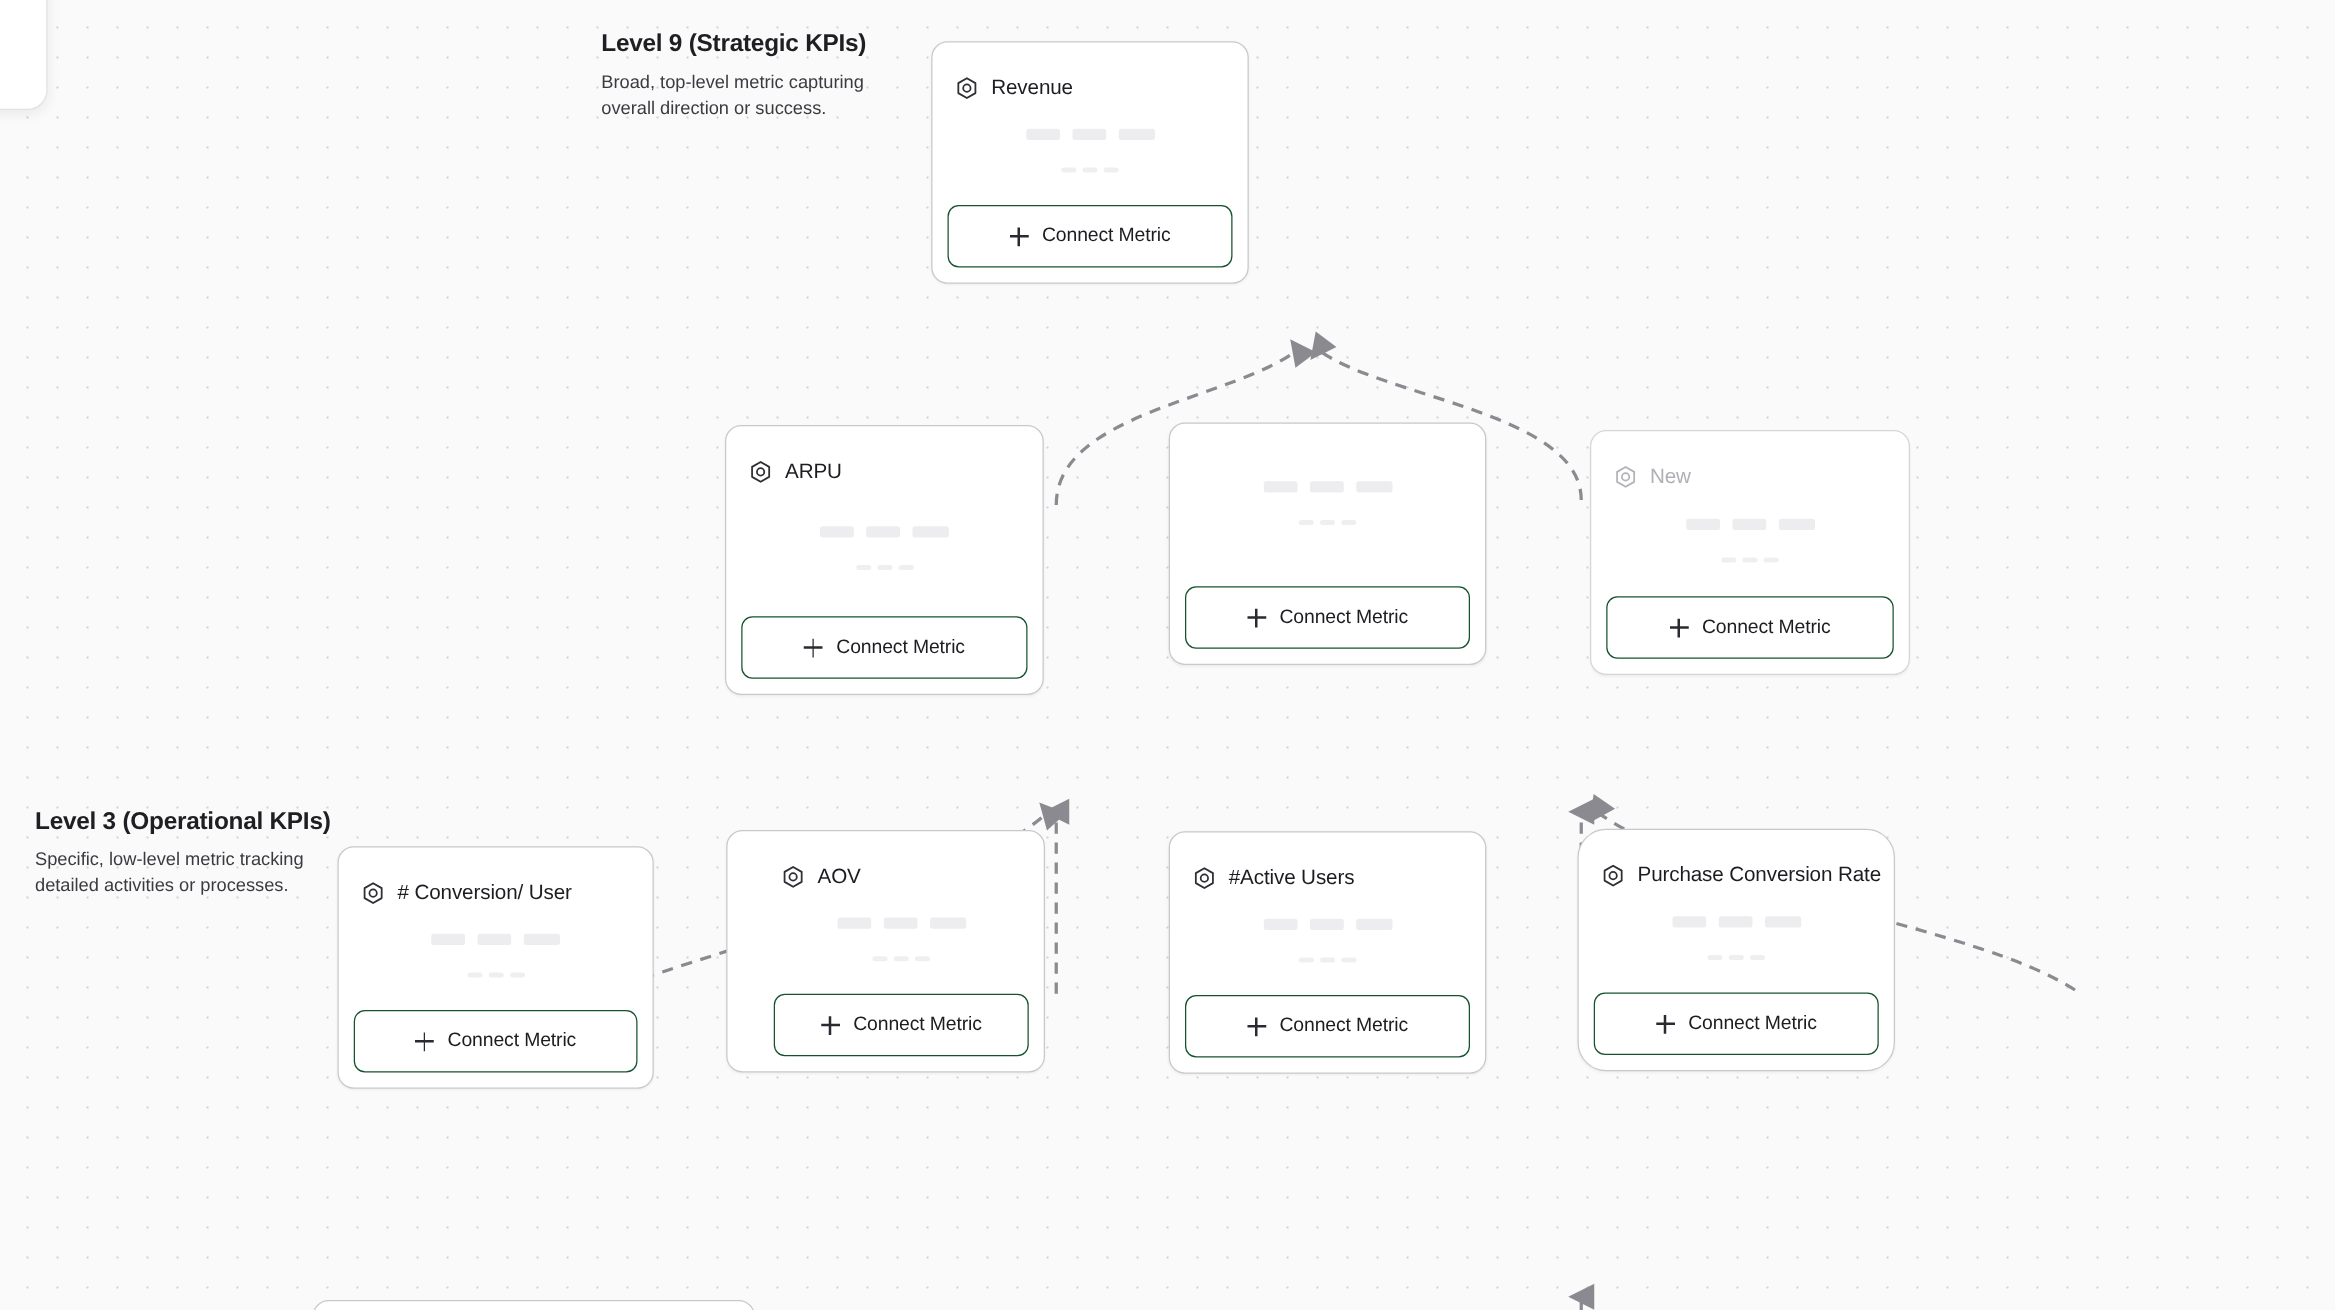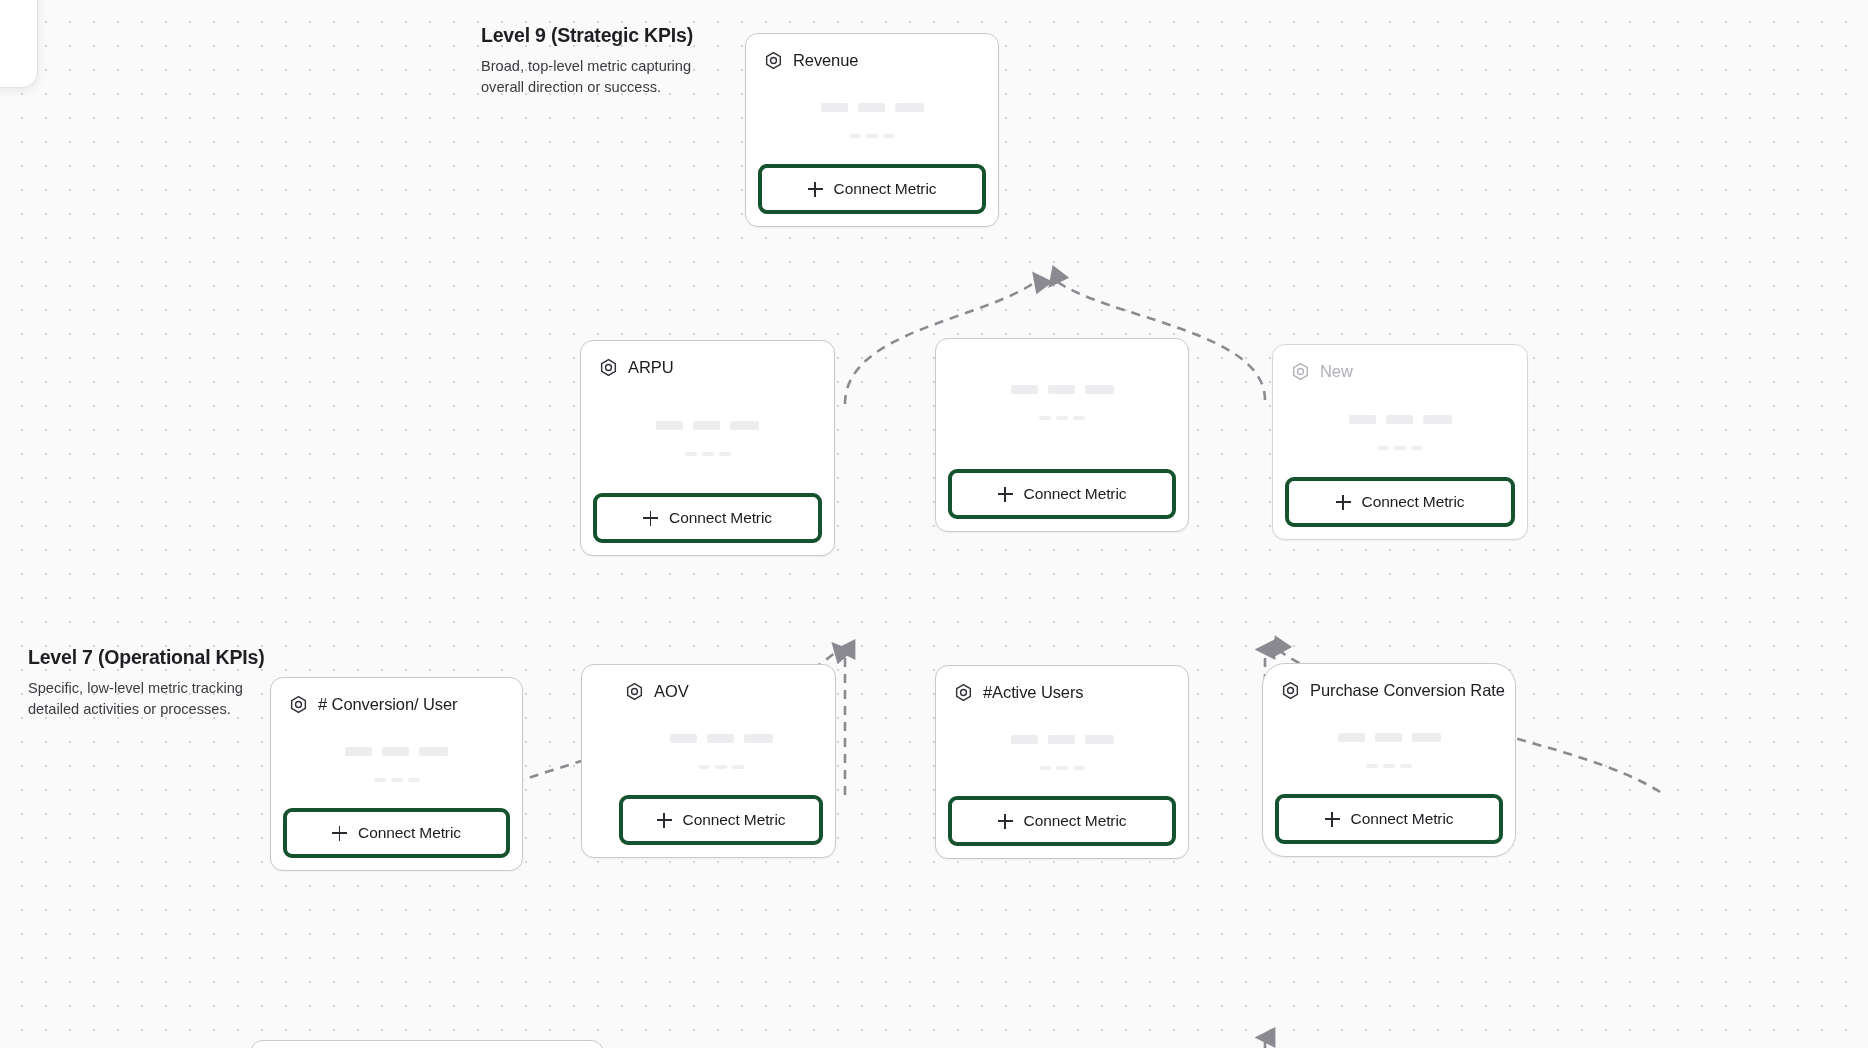"Revenue" .card-head { align-items: flex-start -> flex-end }
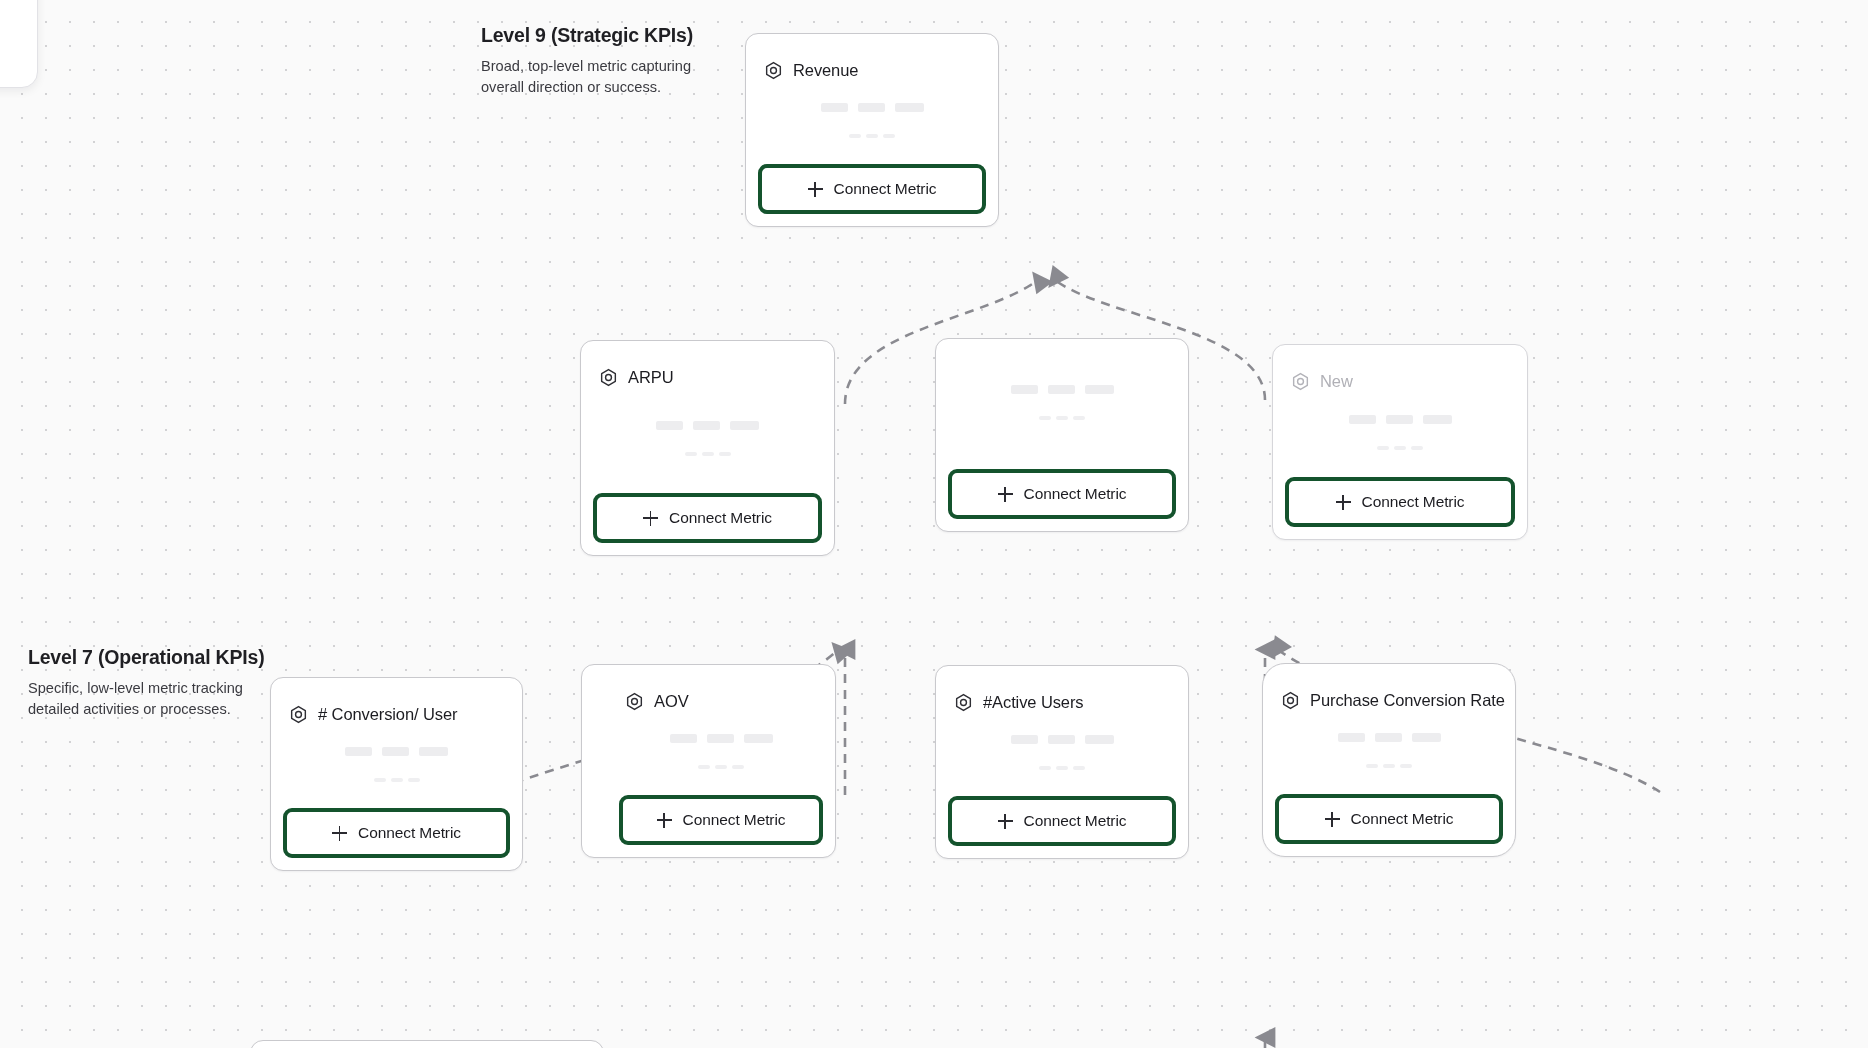"Connect Metric" .connect-btn { border: 4px solid #14532d -> 1px solid #14532d }
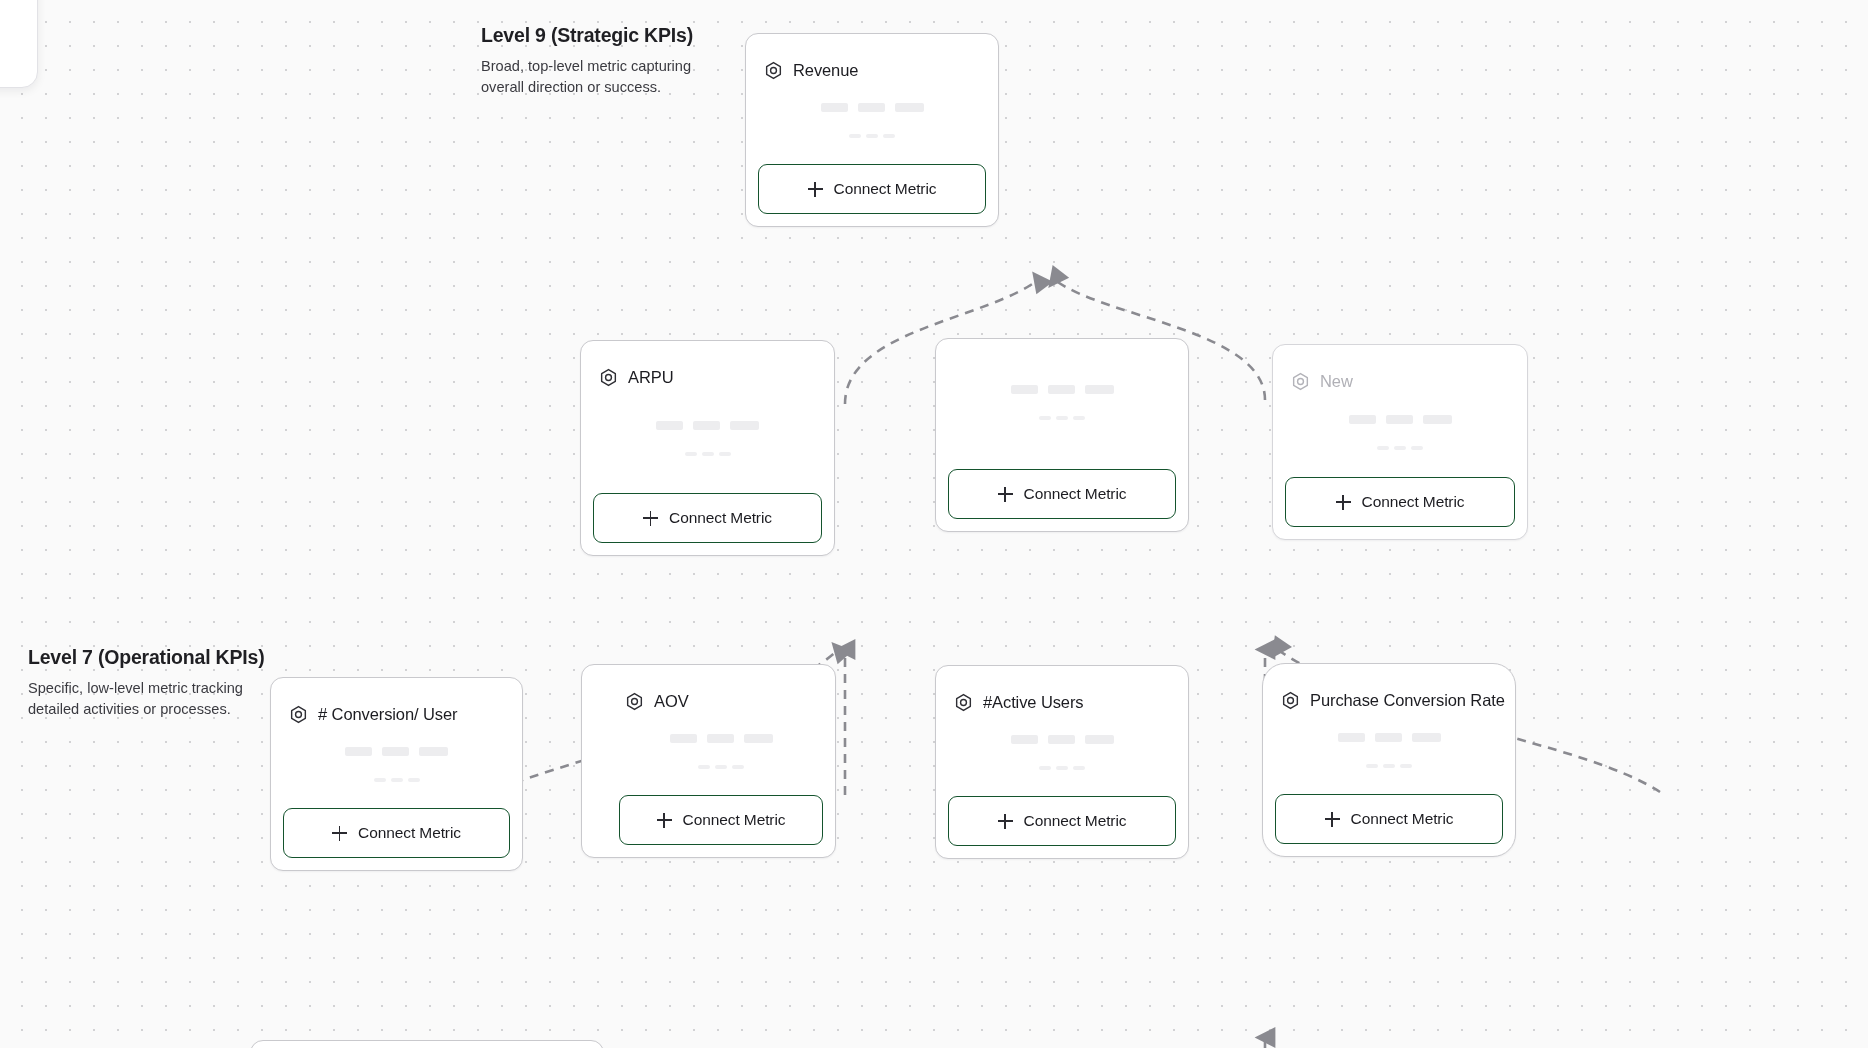"Level 7 (Operational KPIs)" div.level-title { text: 7 -> 3 }
